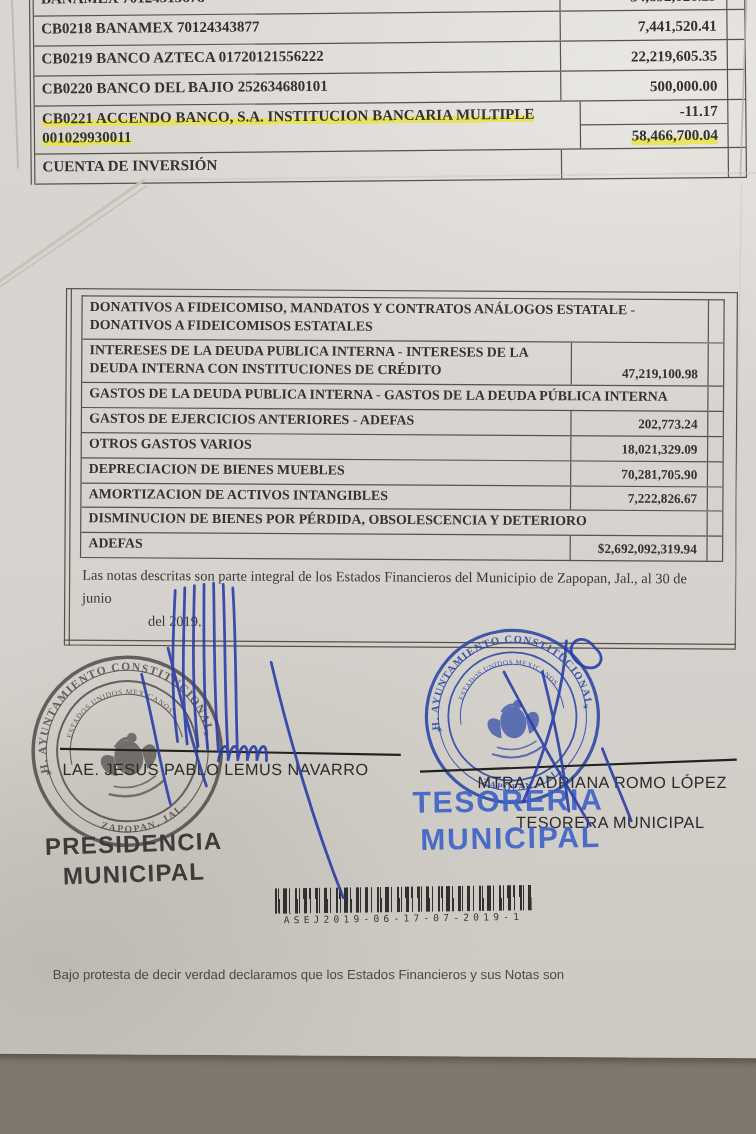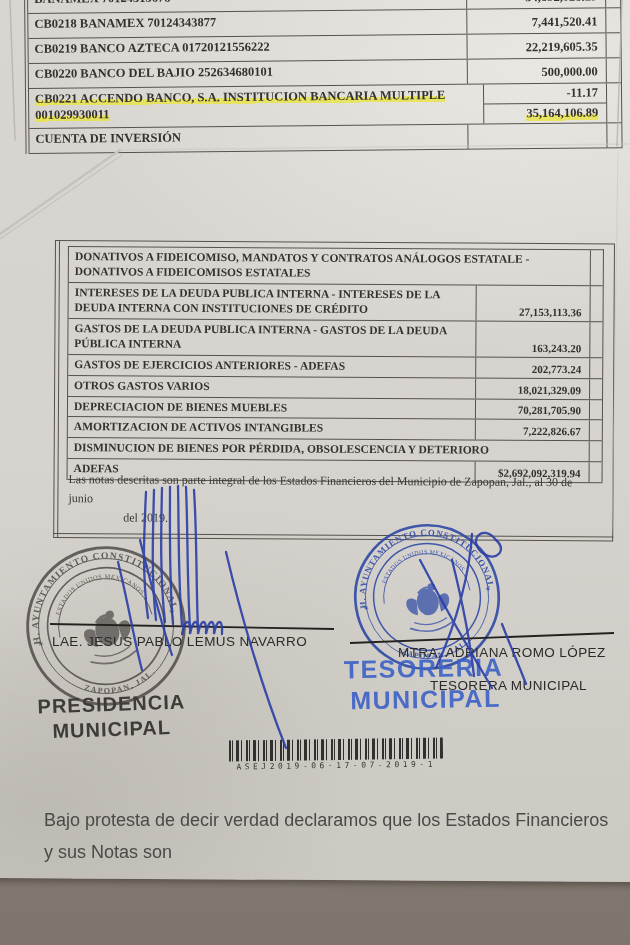"35,164,106.89" span.hl { text: 35,164,106.89 -> 58,466,700.04 }
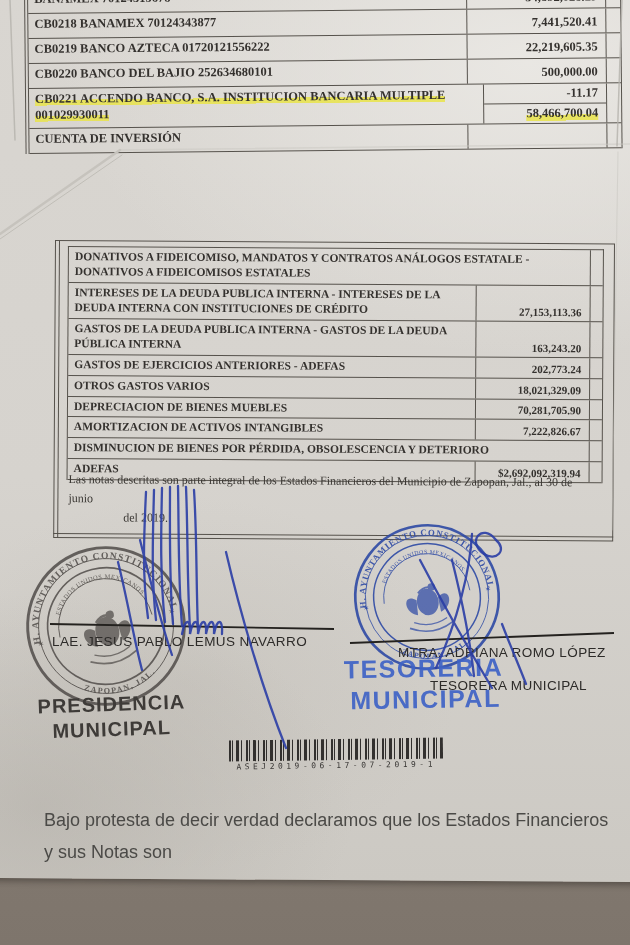"27,153,113.36" div.t-amt { text: 27,153,113.36 -> 47,219,100.98 }
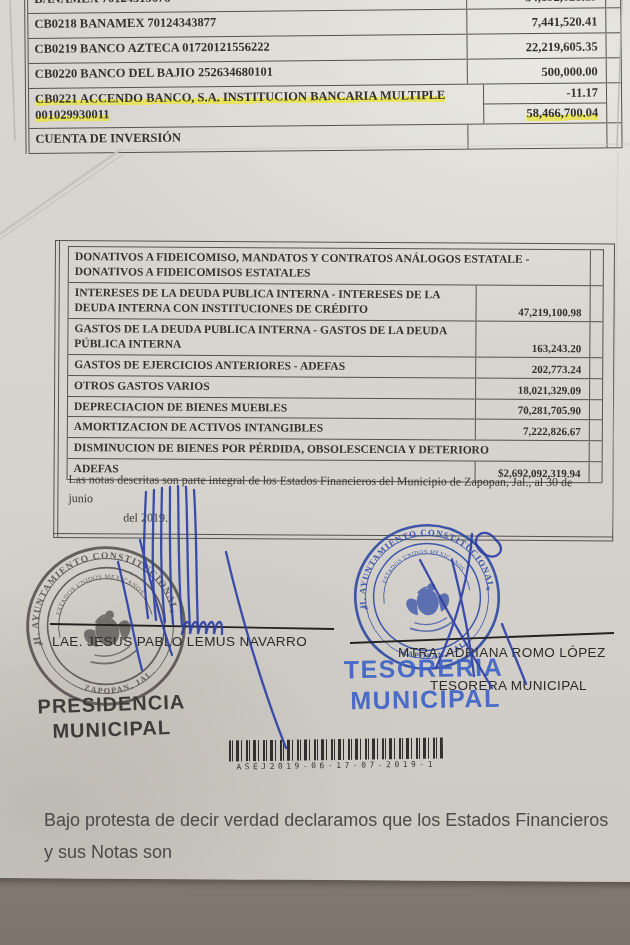"163,243.20" div.t-amt { html: <div>163,243.20</div> -> none }
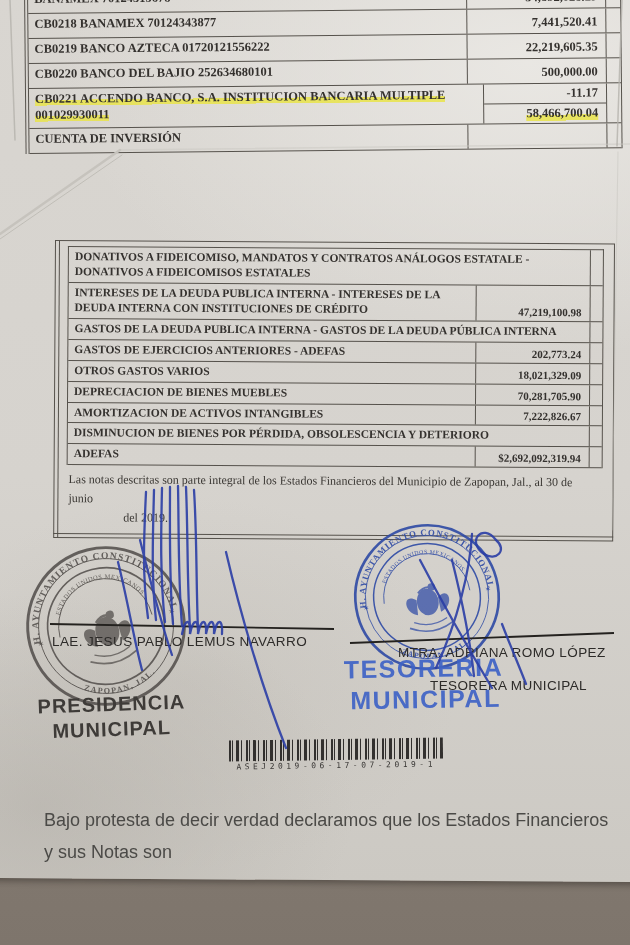"Bajo protesta de decir verdad" #declaration { font-size: 18px -> 11px }
